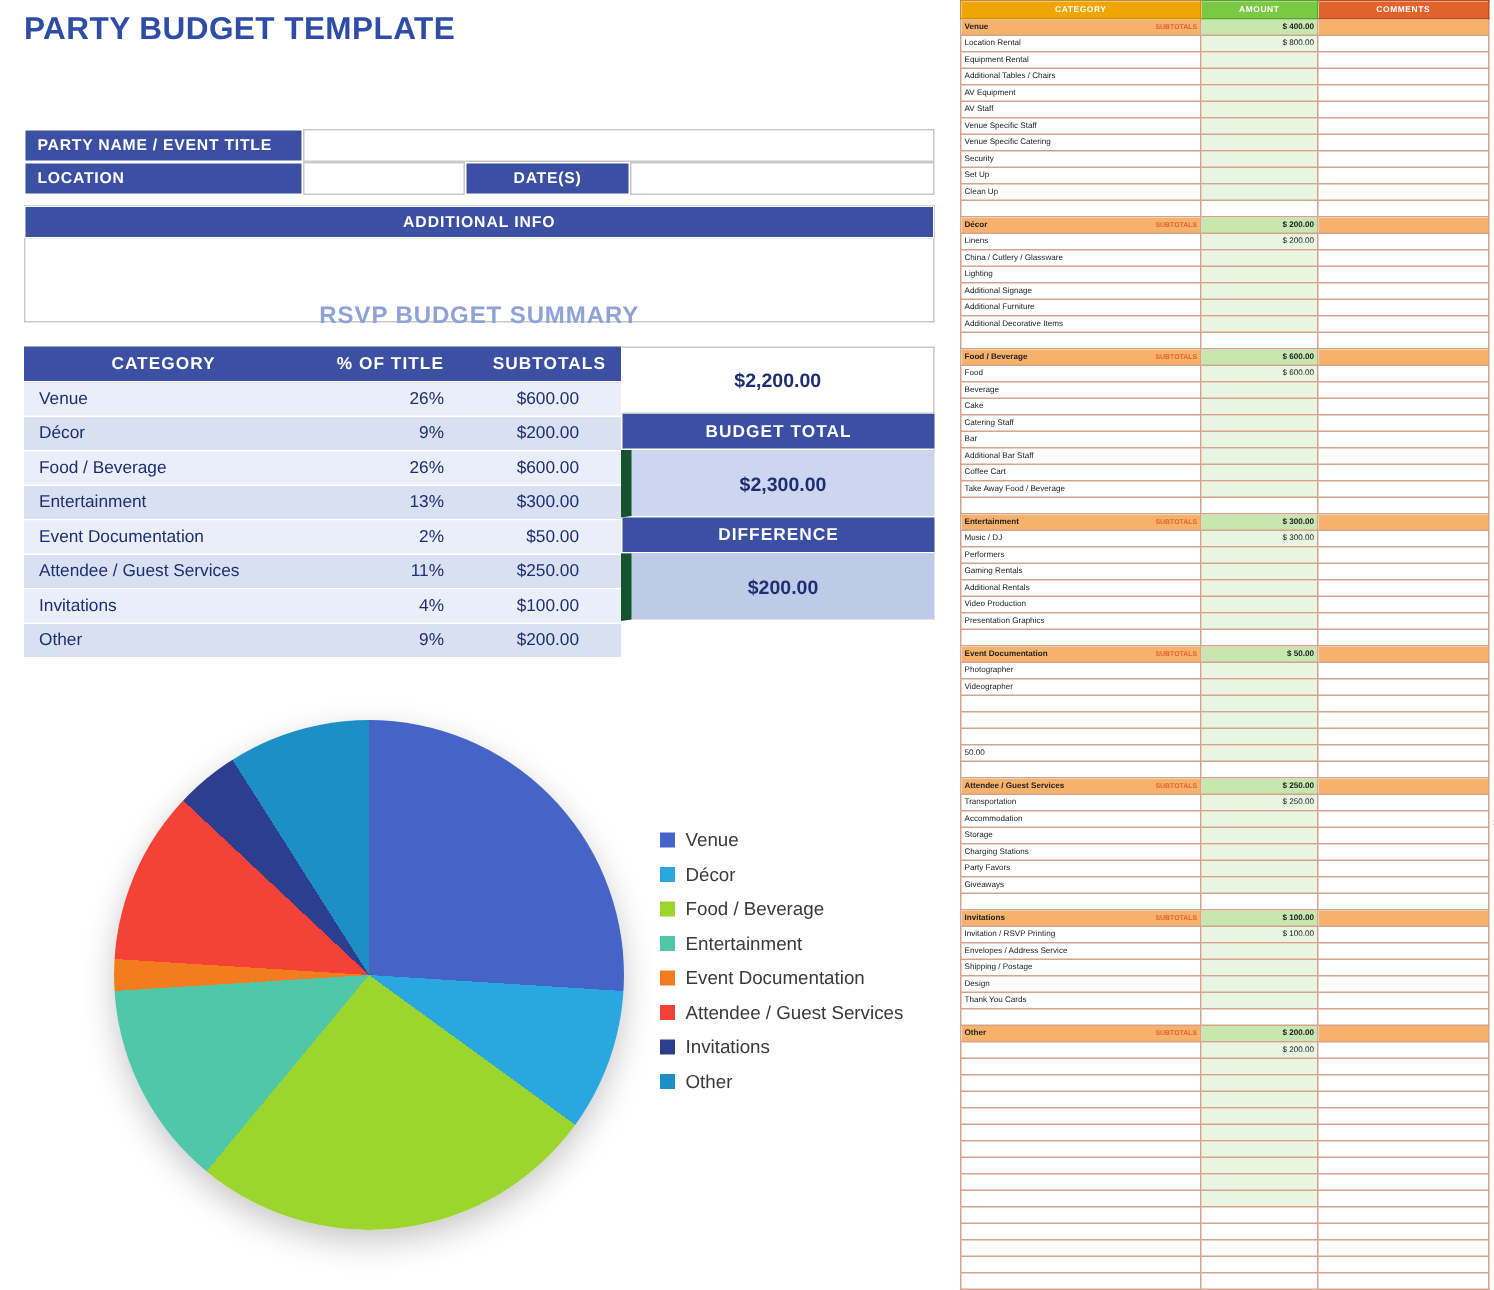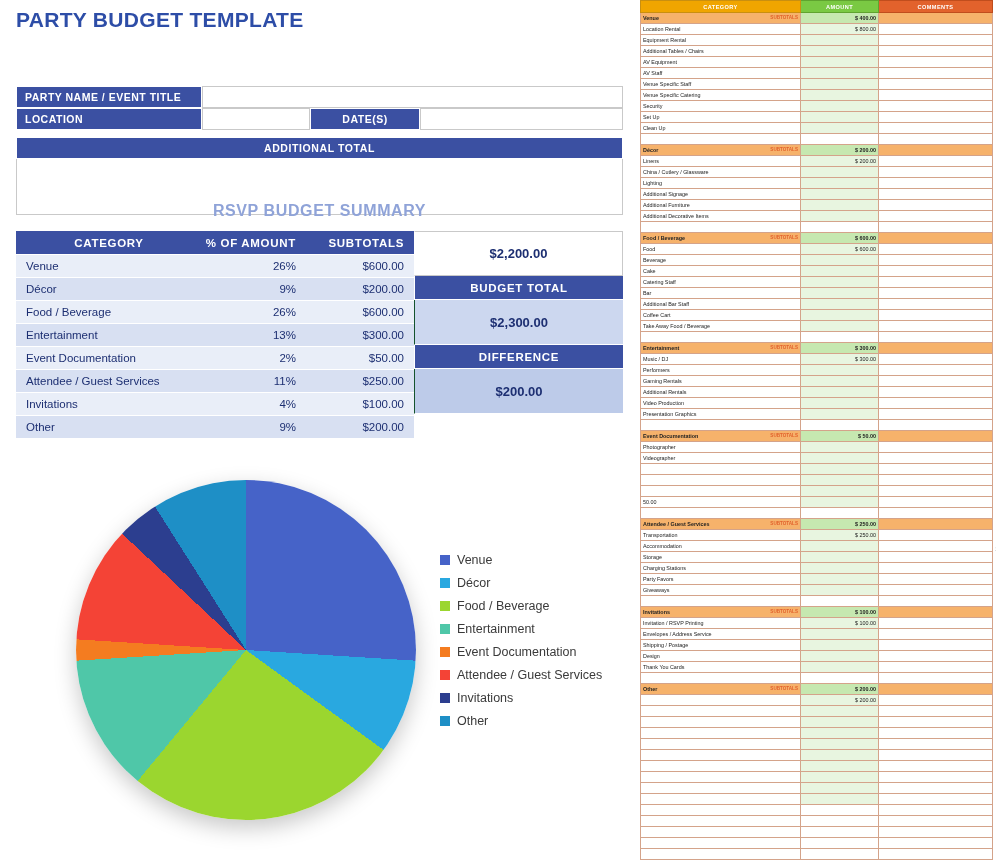"ADDITIONAL TOTAL" div.addl-bar { text: TOTAL -> INFO }
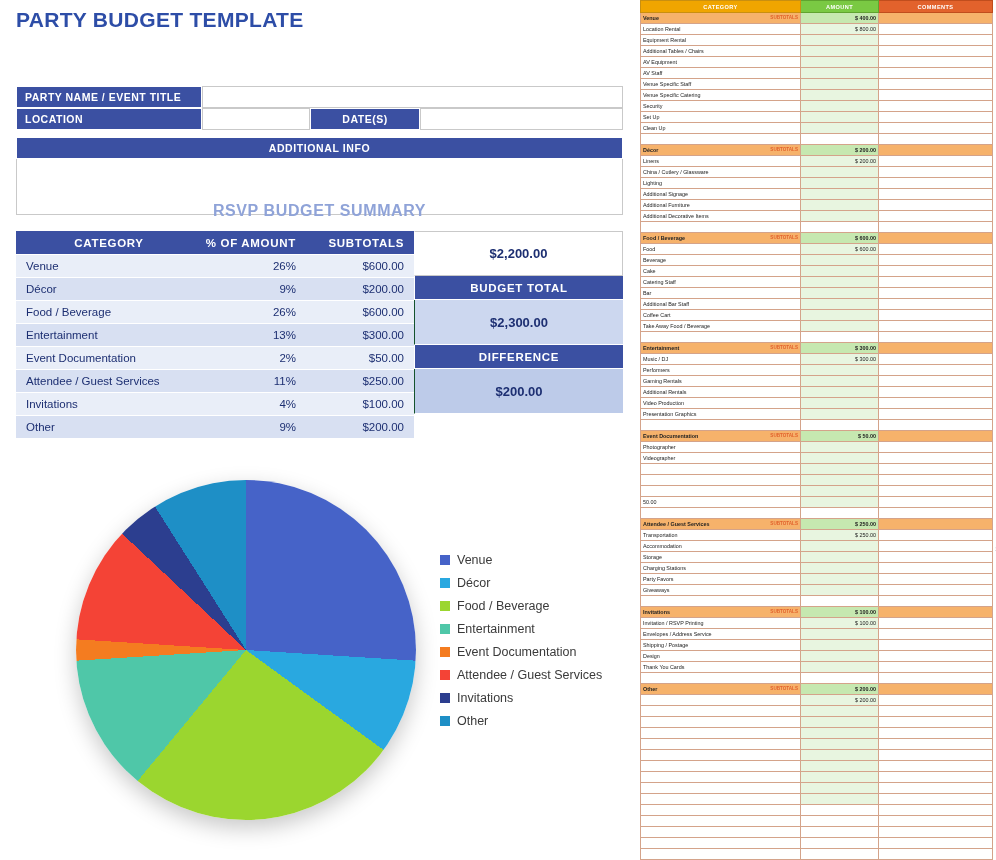"% OF AMOUNT" div.sh-pct { text: AMOUNT -> TITLE }
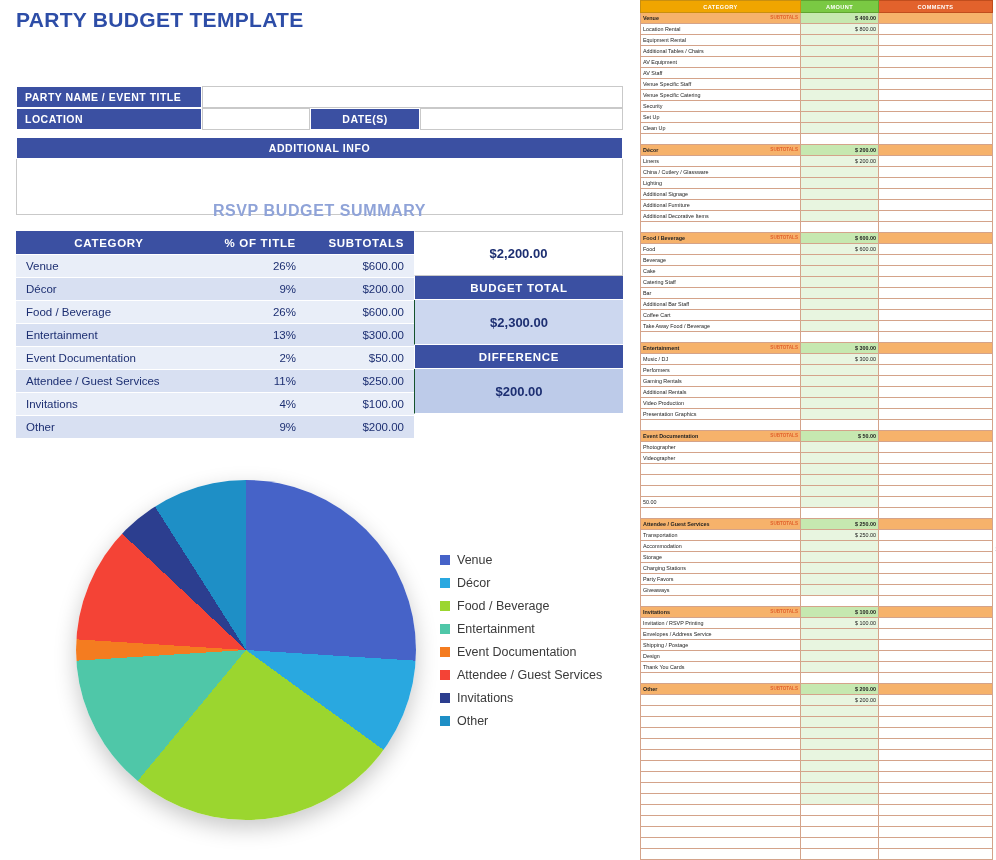"$600.00" .sr-sub { padding-right: 10px -> 28px }
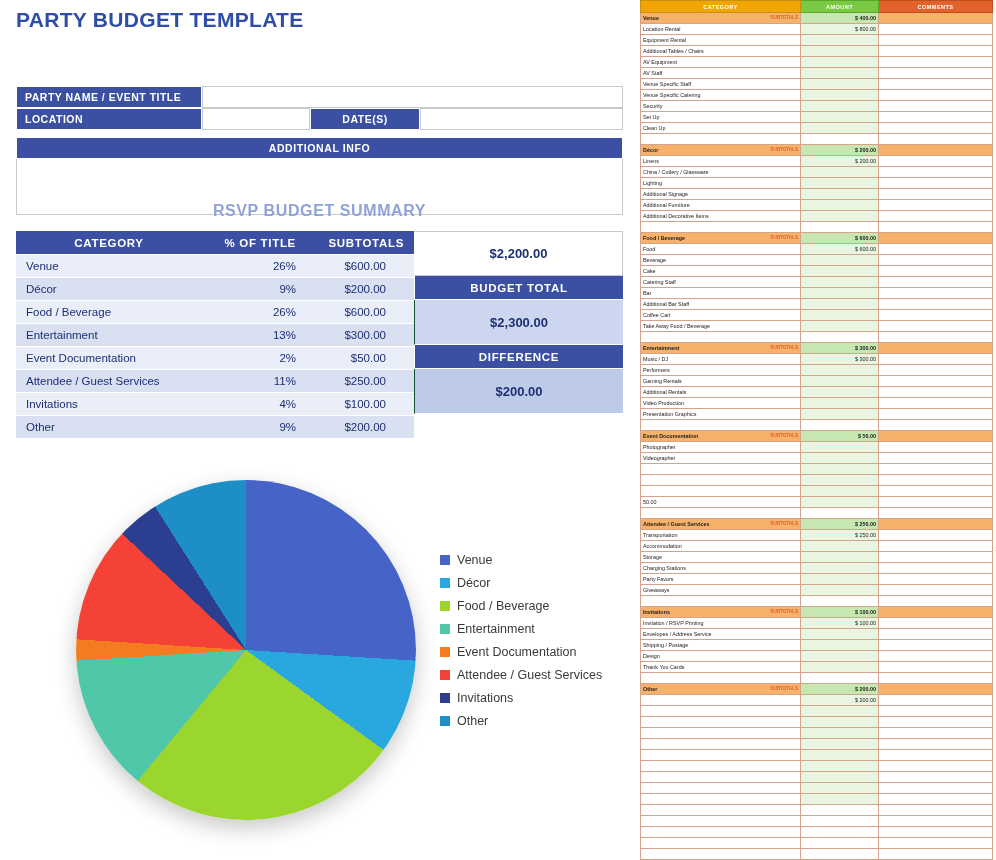"$2,300.00" .tot-val { border-left: 1px solid #14532d -> 7px solid #14532d }
